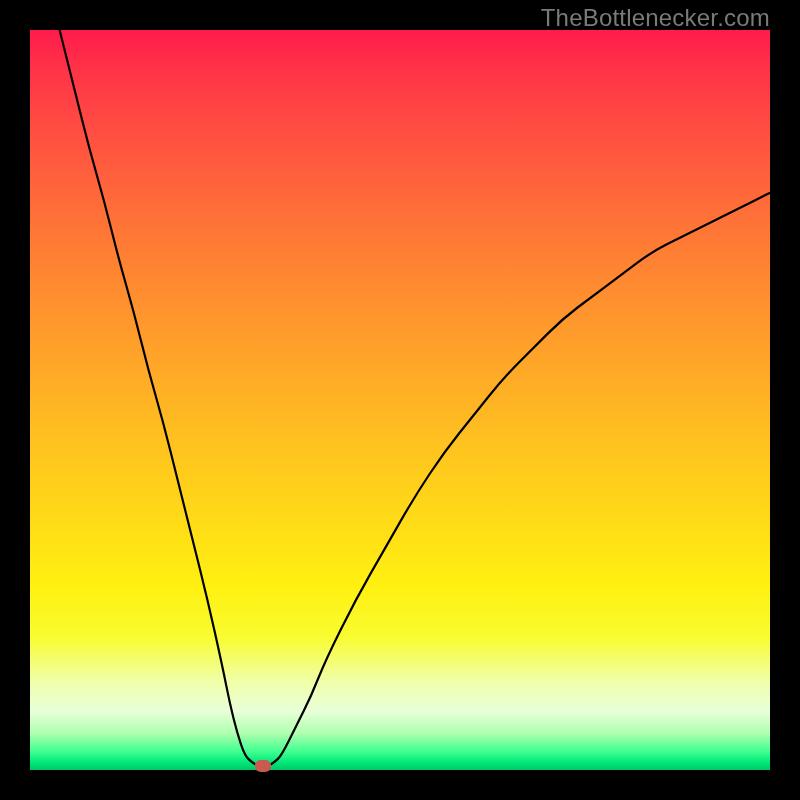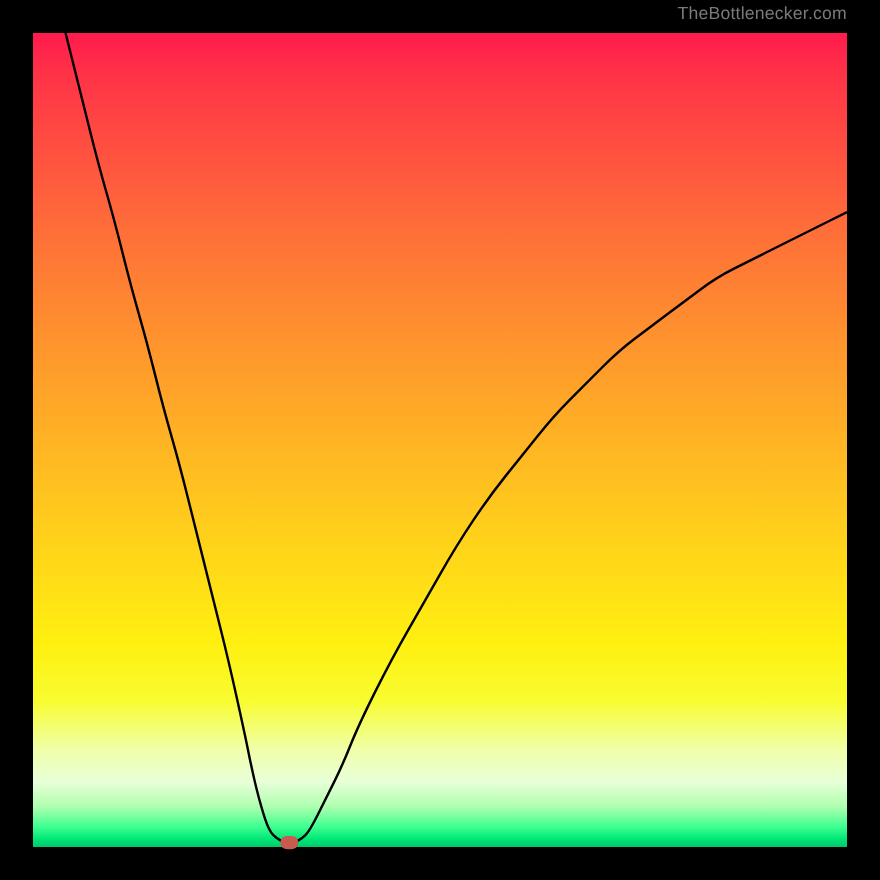"TheBottlenecker.com" .attribution { font-size: 16px -> 24px }
